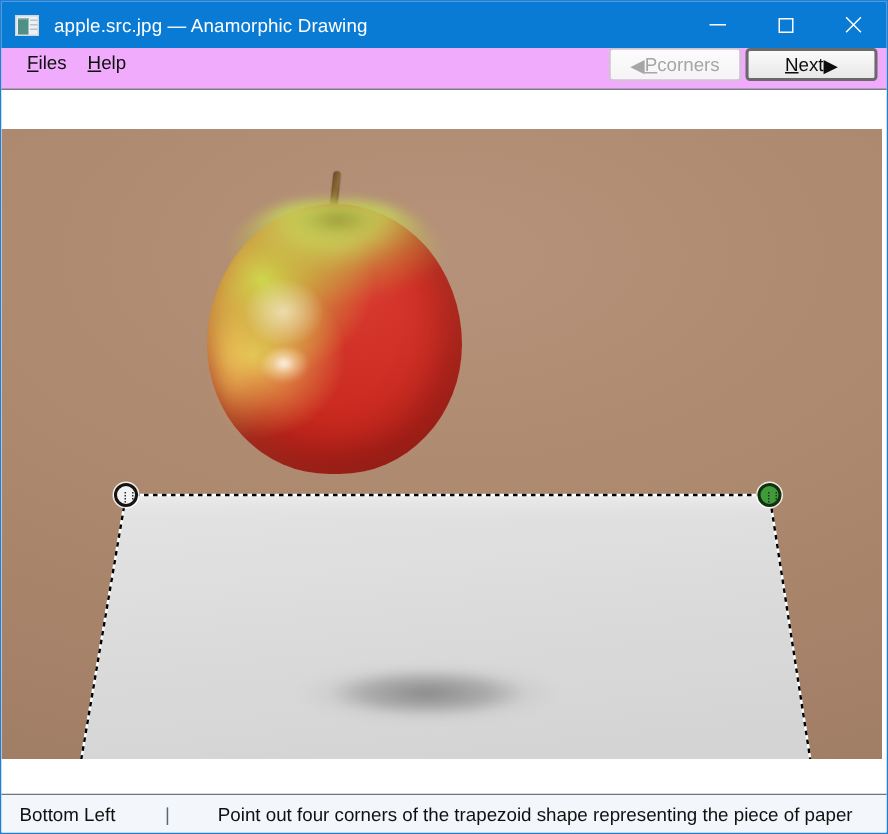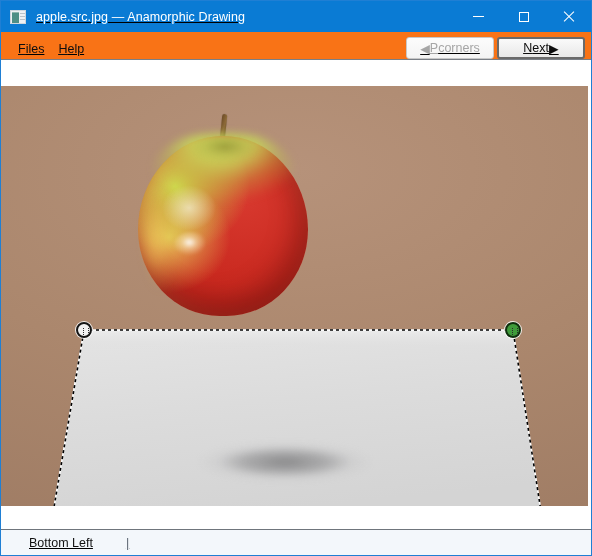"apple.src.jpg — Anamorphic Drawing" #app { text-decoration: underline -> none }
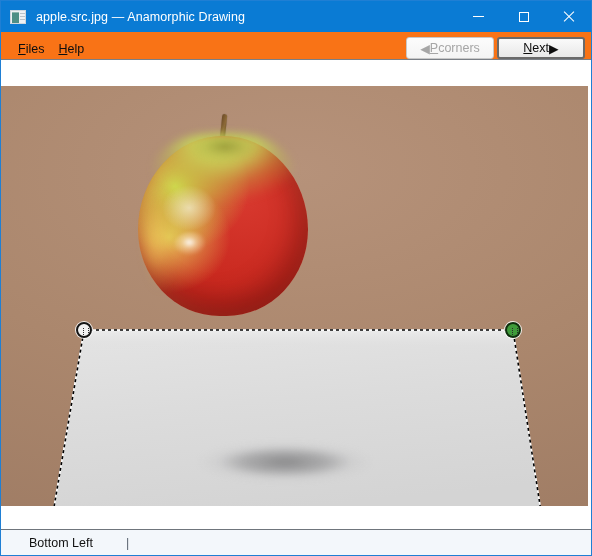"Files" .menubar { align-items: flex-end -> flex-start; background: #f97316 -> #f0abfc }
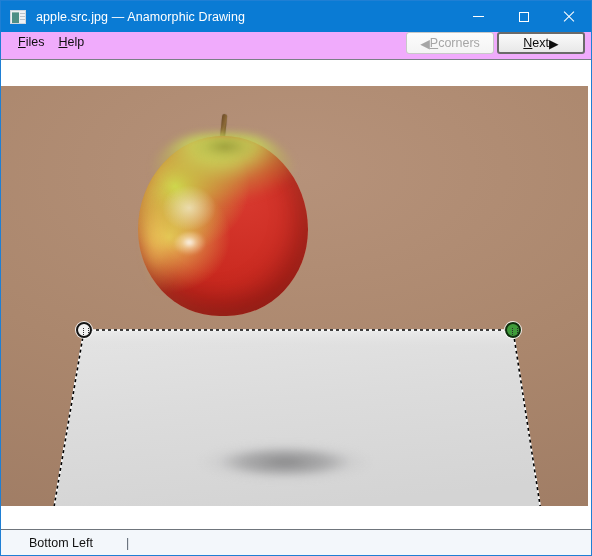"Bottom Left" .statusbar { padding-left: 28px -> 12px }
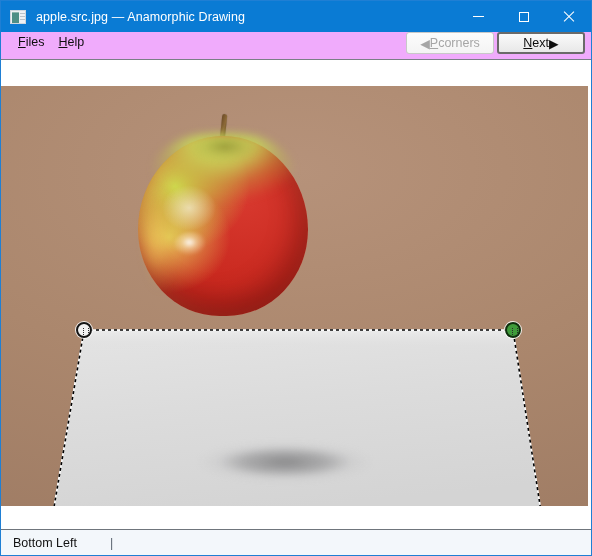"Point out four corners of" span.status-msg { html: none -> <span>Point out four corners of the trapezoid shape representing the piece of paper</span> }
